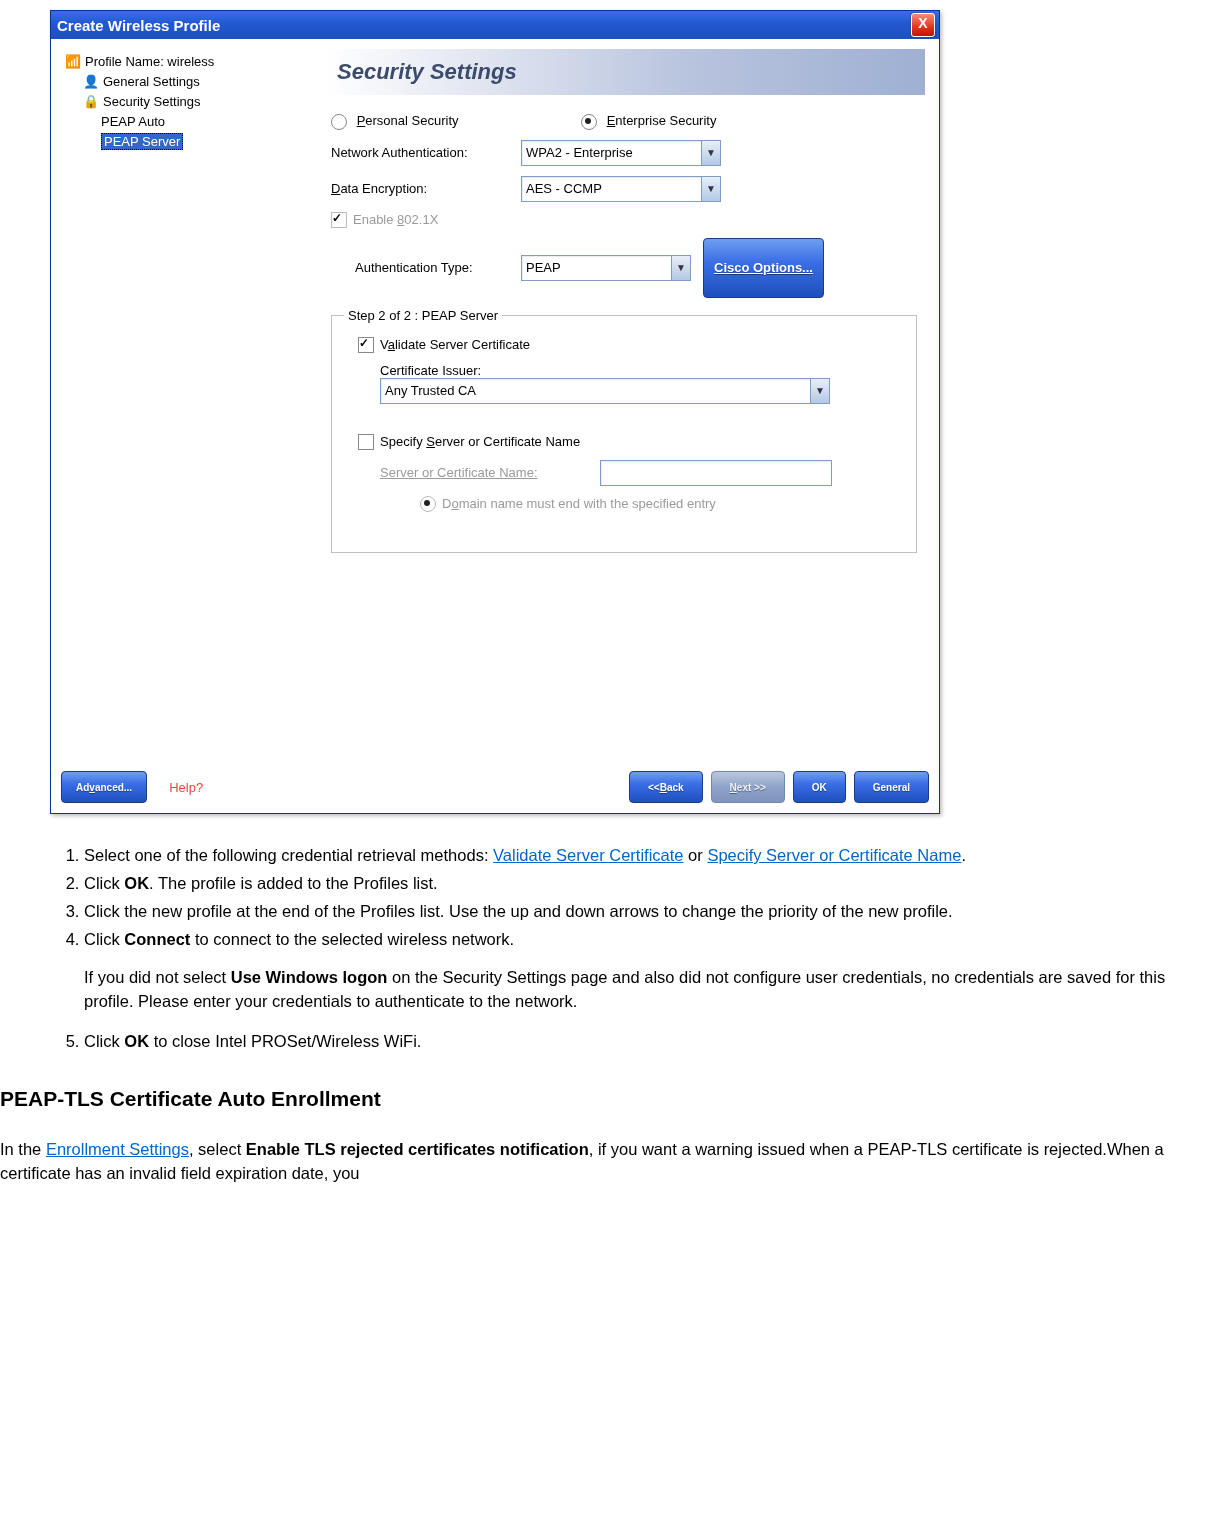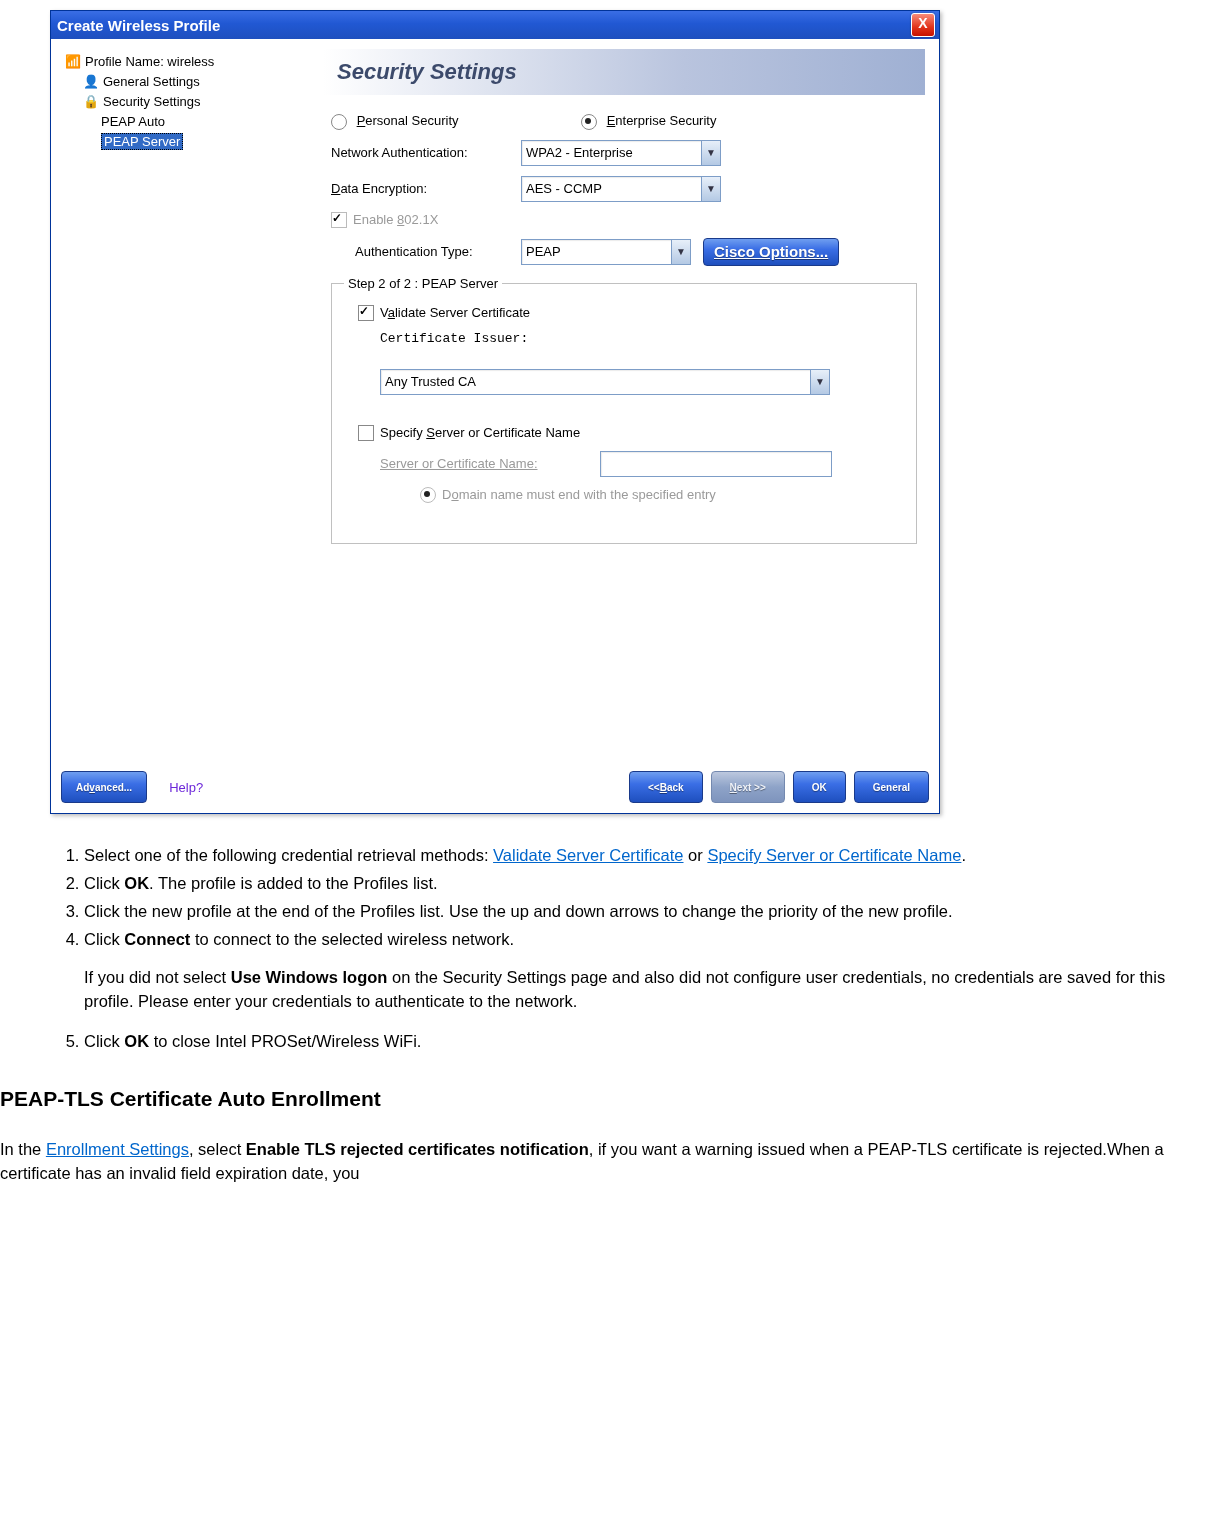"Cisco Options..." span.blue-btn { font-size: 15px -> 13px; padding: 0 10px -> 16px 10px }
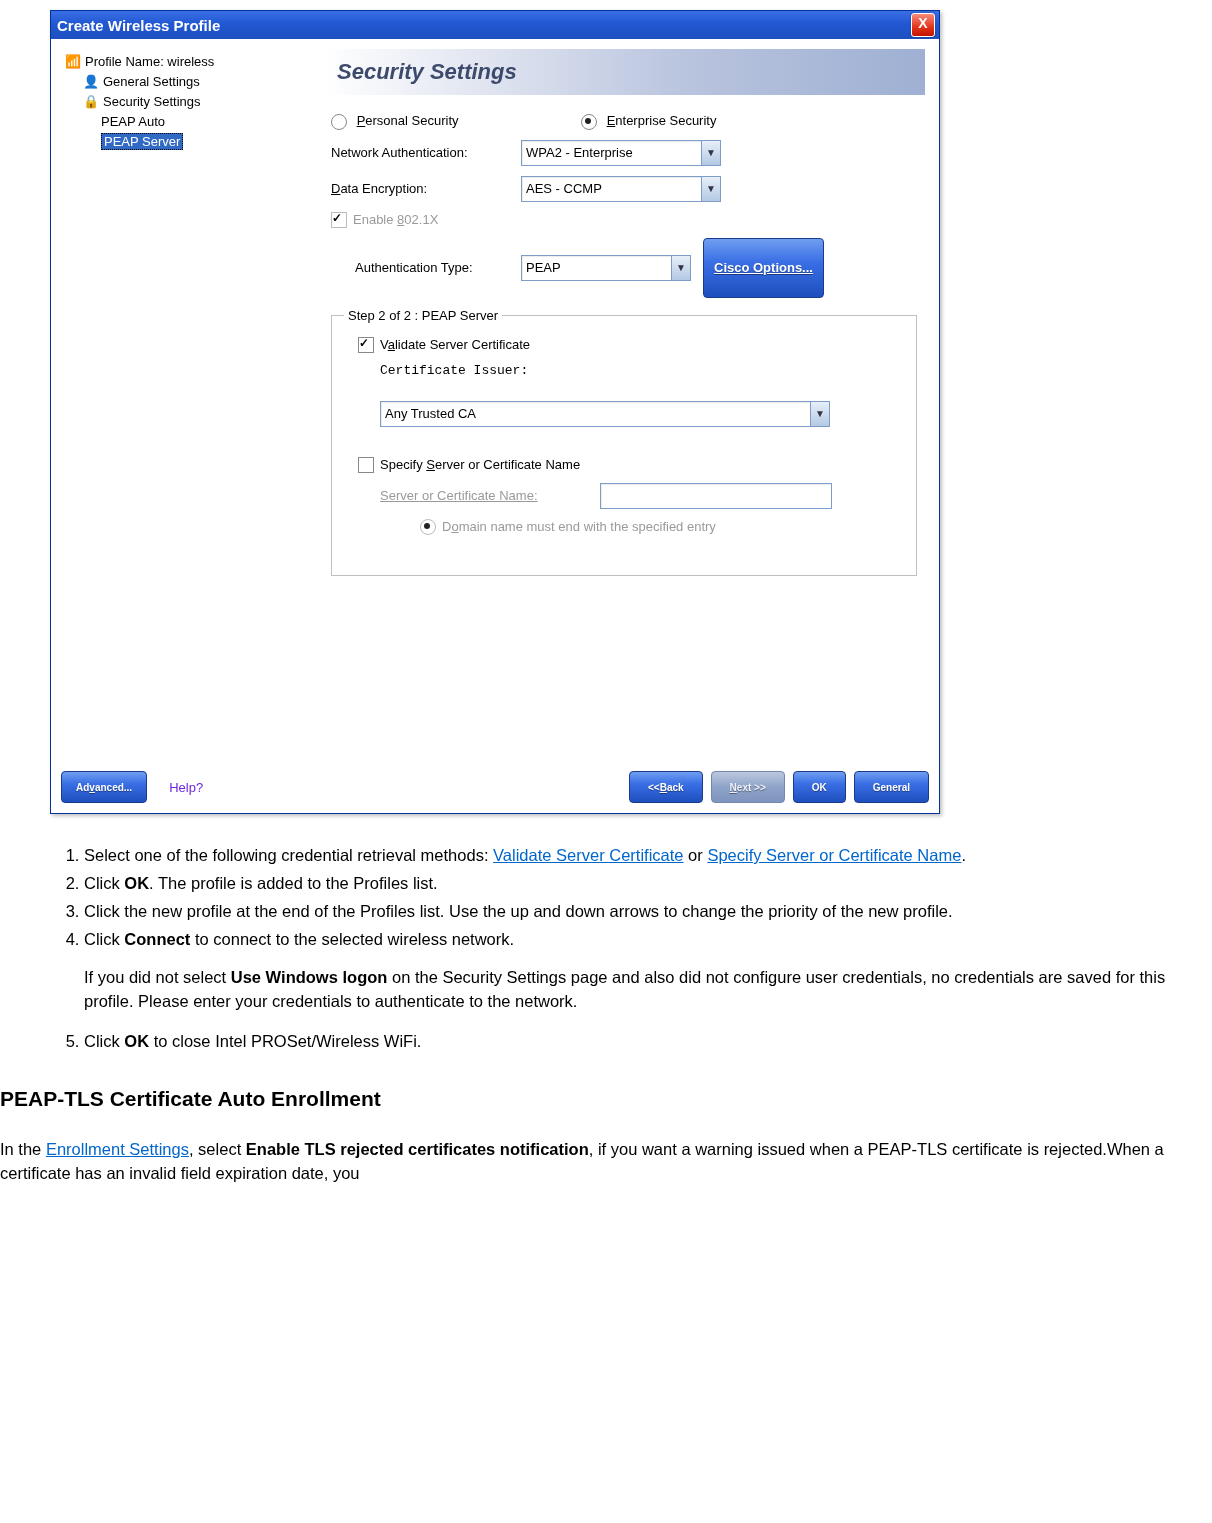"Certificate Issuer:" div { font-family: Liberation Mono, monospace -> none; margin-bottom: 23px -> 0 }
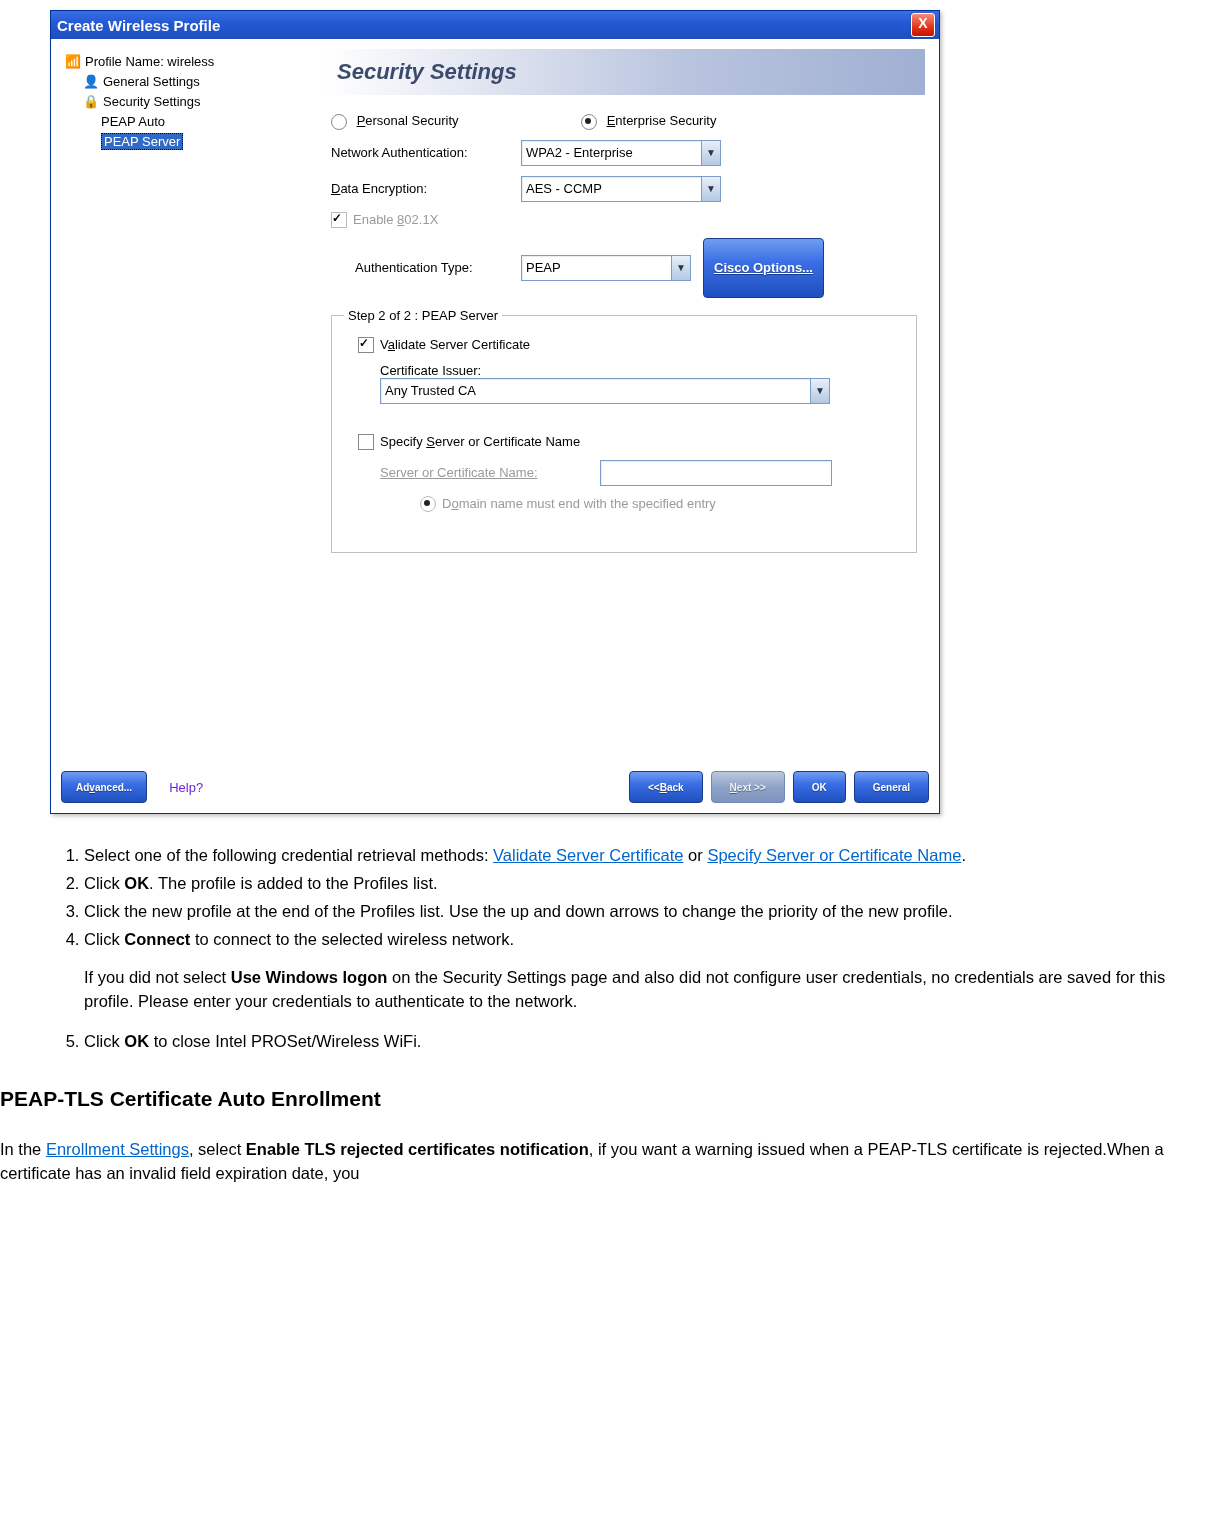"Help?" .help-link { color: #6d28d9 -> #ef4444 }
